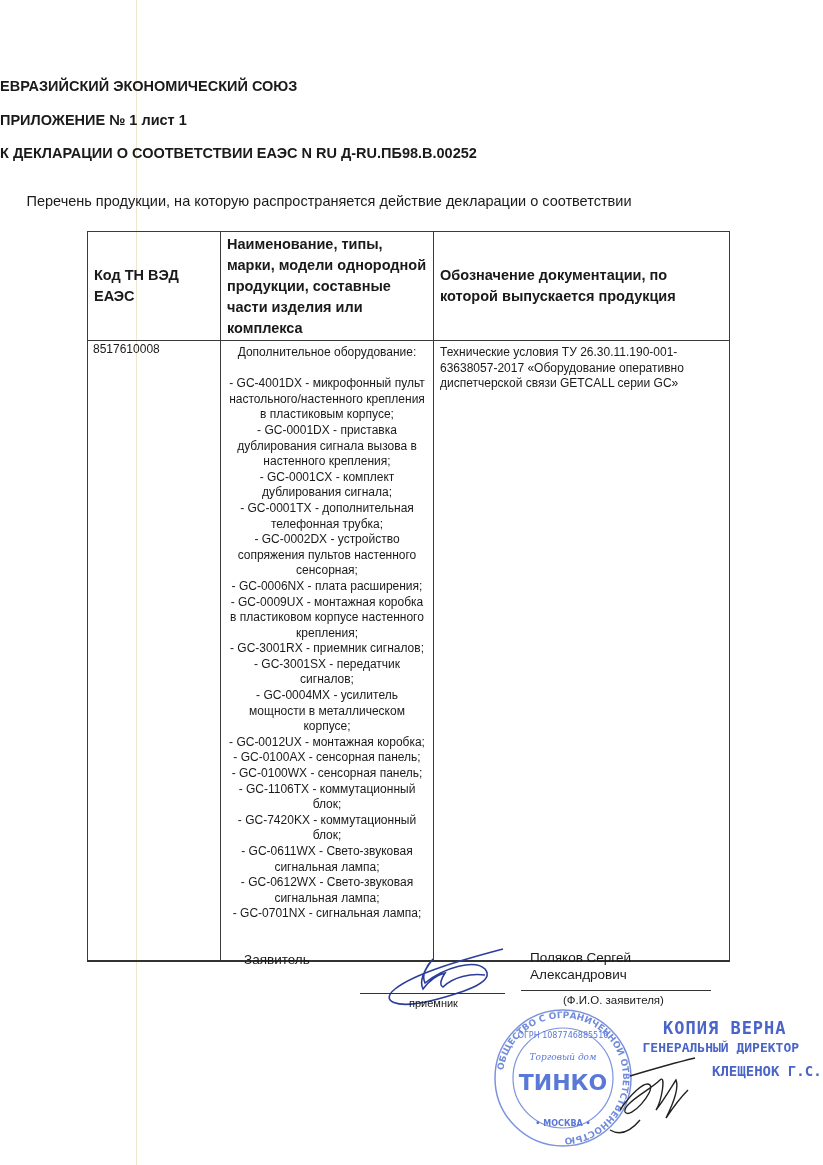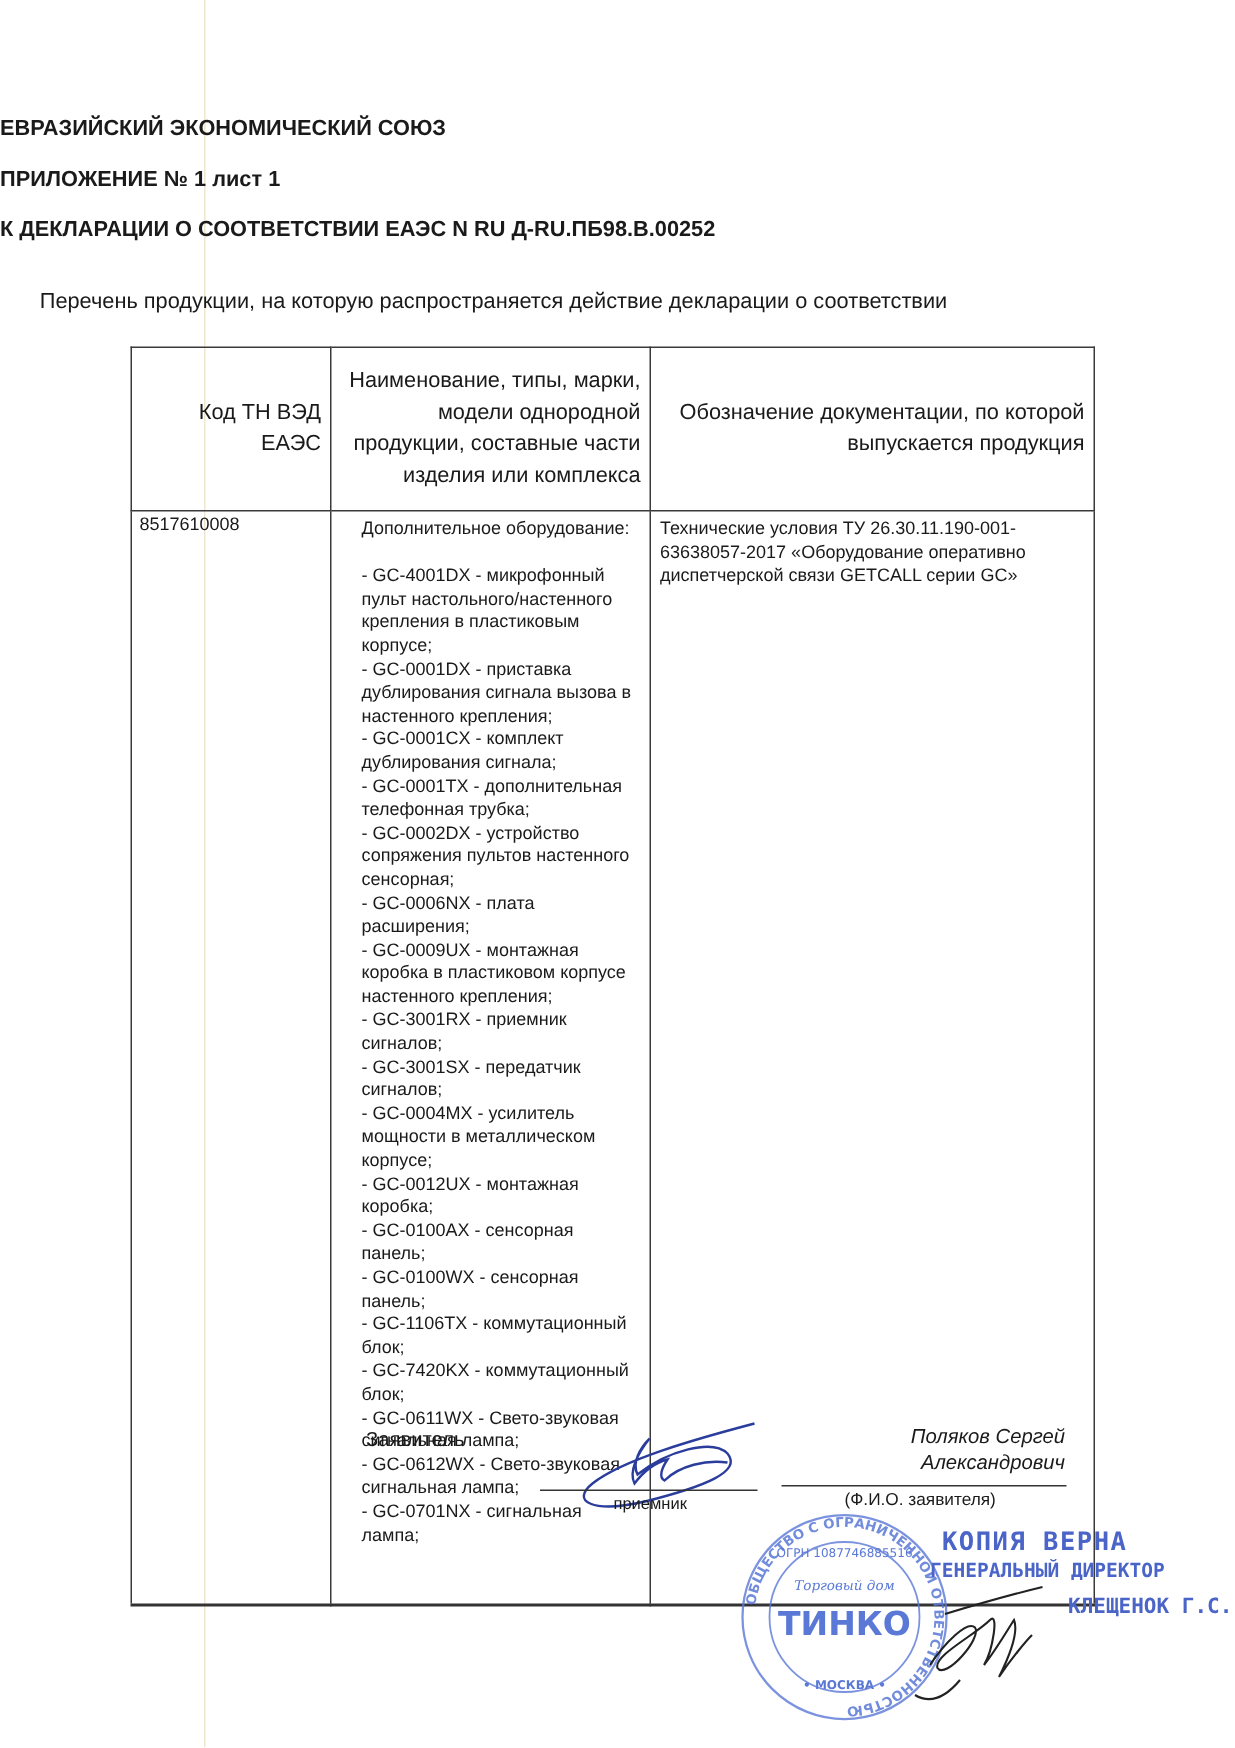"Наименование, типы, марки, модели" table.main th { font-weight: normal -> bold; text-align: right -> left }
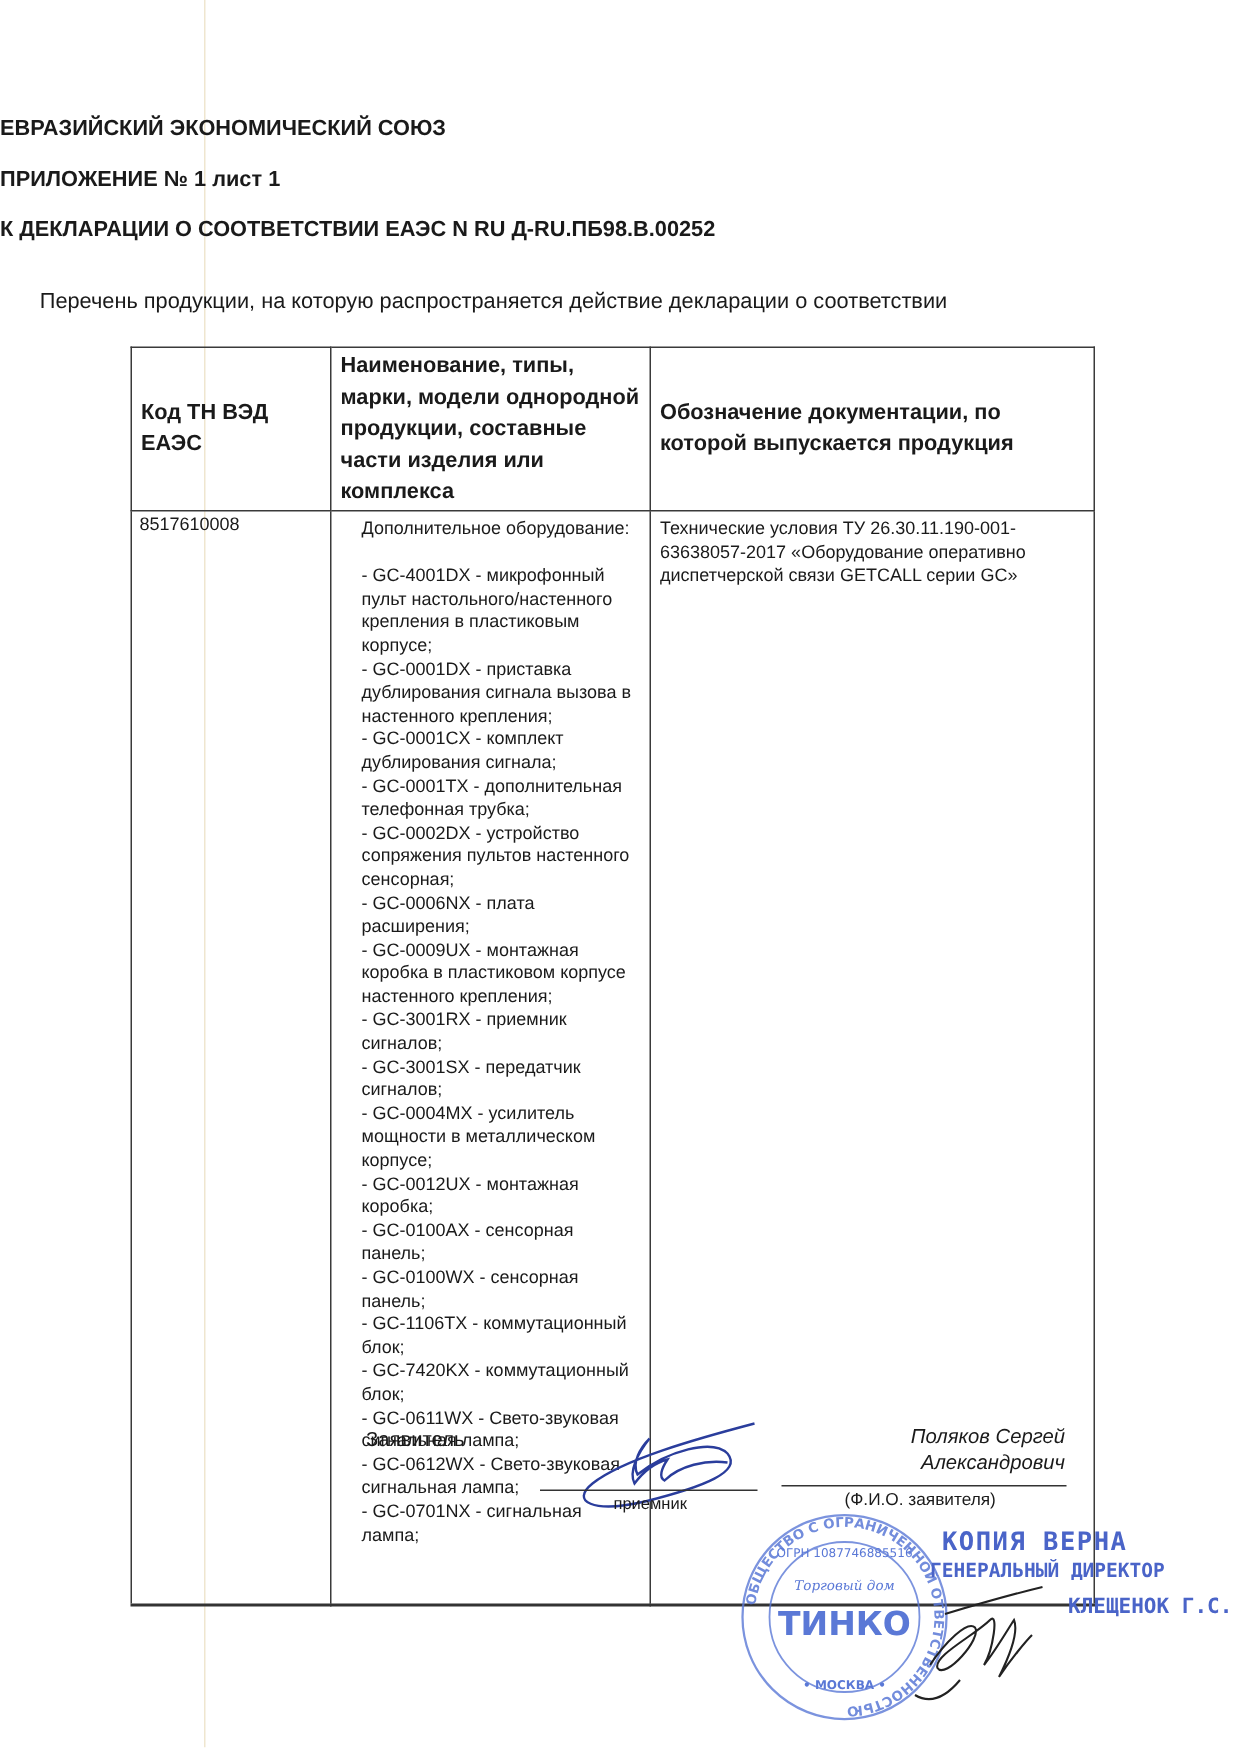"Дополнительное оборудование:" td.items { padding: 4px 6px 38px 20px -> 4px 6px 38px 6px; text-align: none -> center }
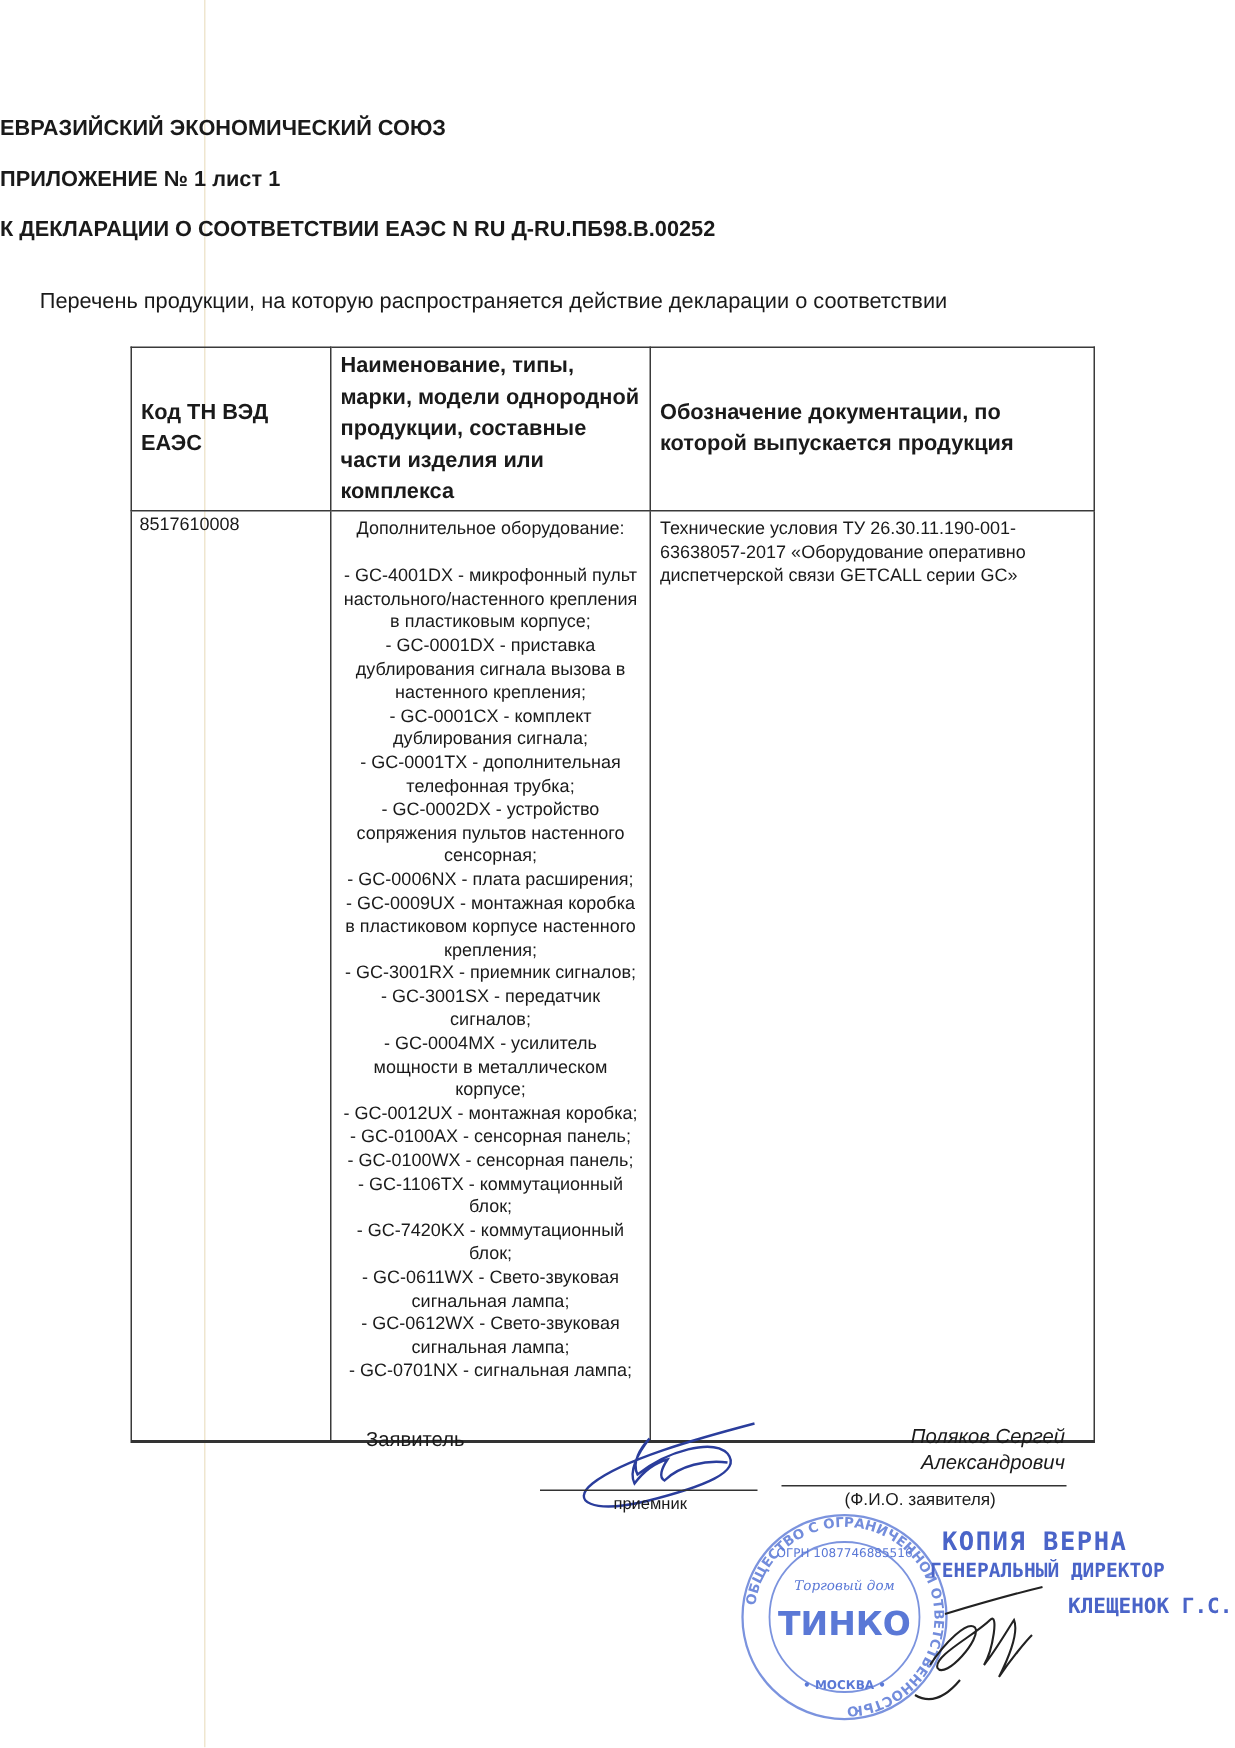"Поляков Сергей" .name-block { font-style: italic -> none; text-align: right -> left }
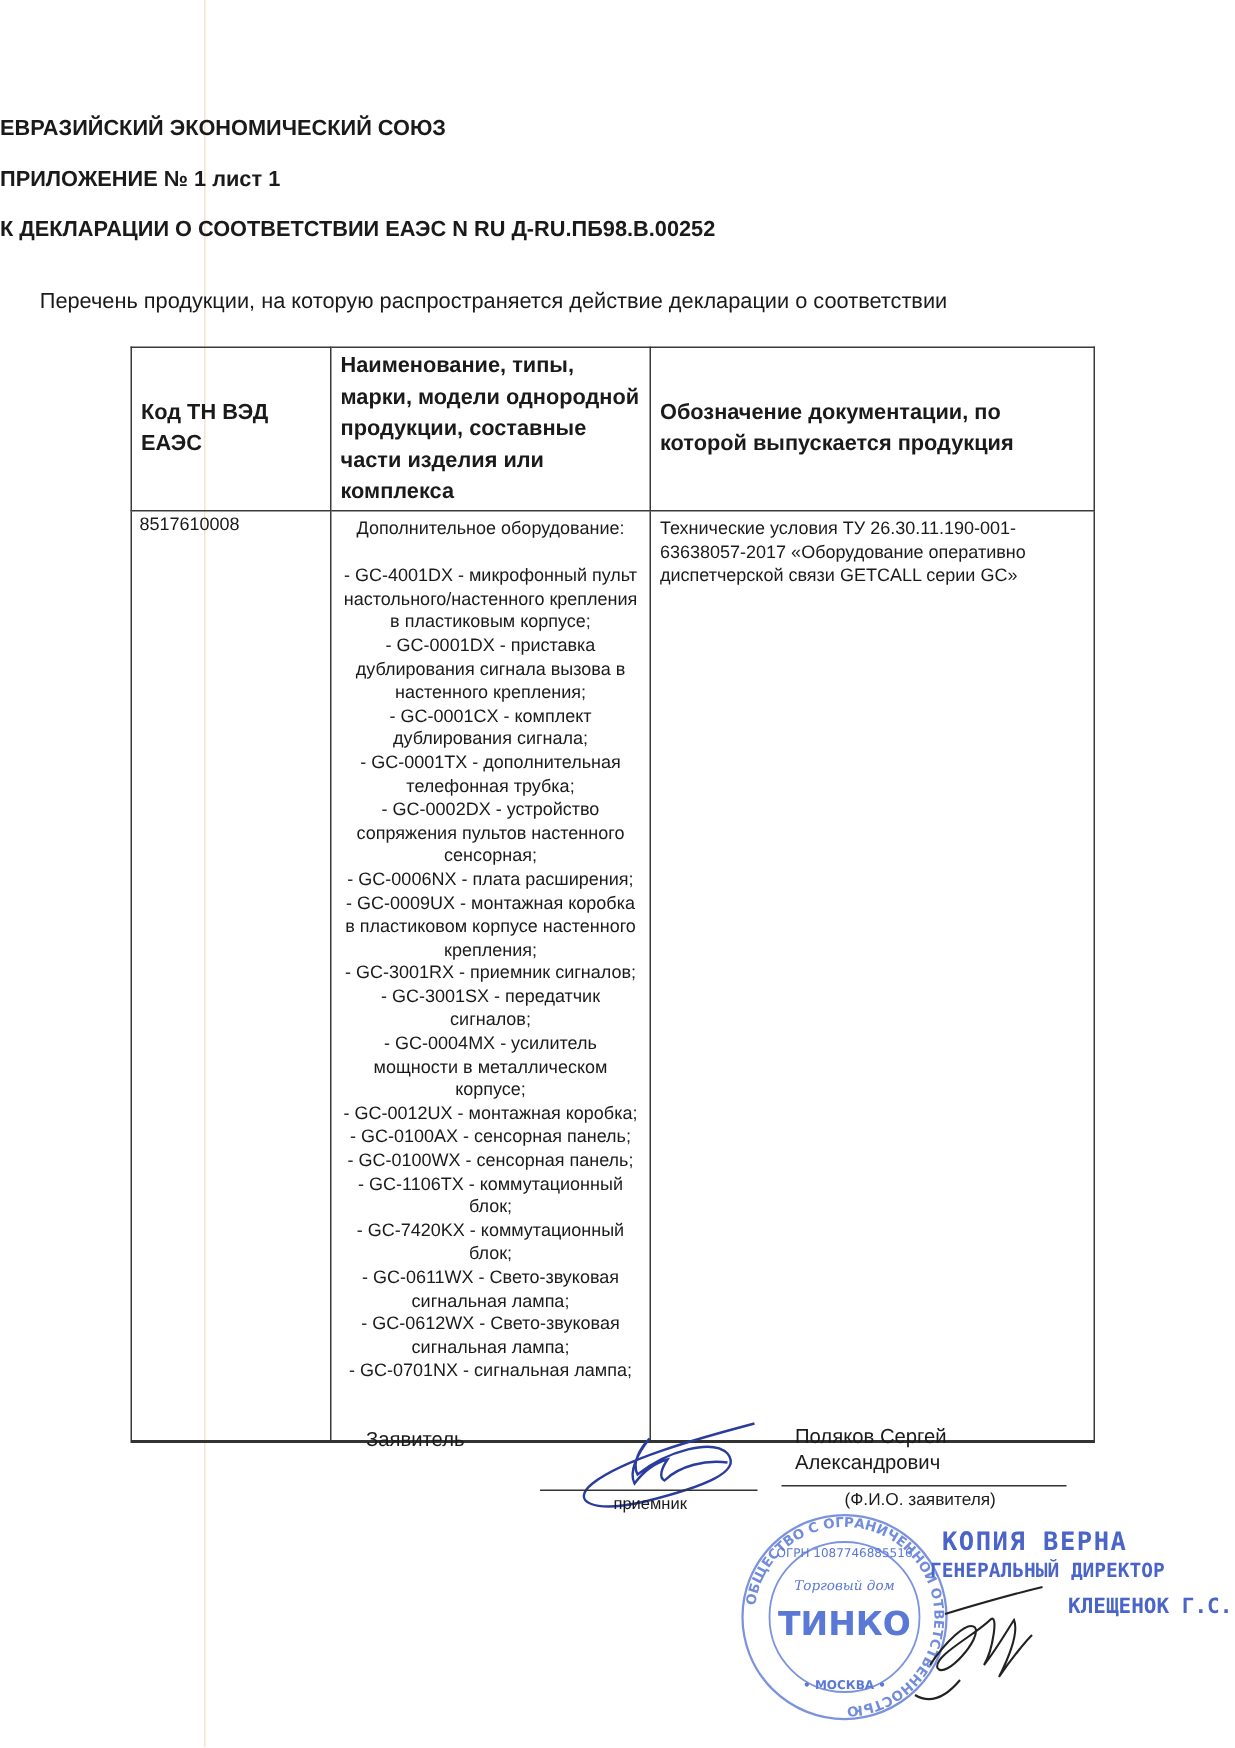"КОПИЯ ВЕРНА" .copy-stamp { text-align: none -> center }
